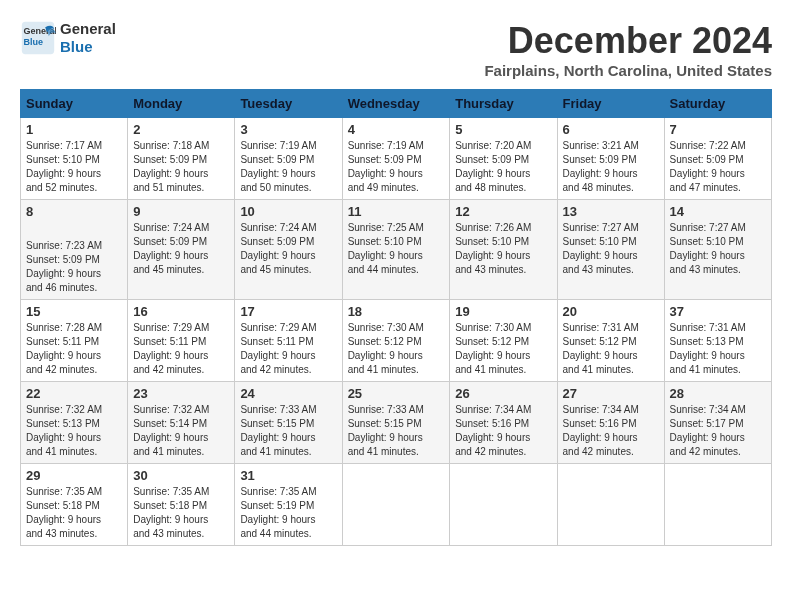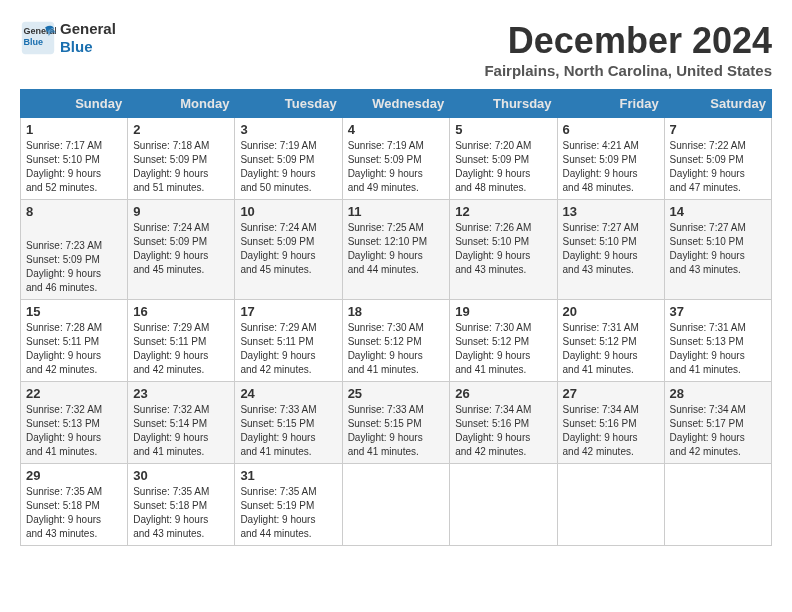"Sunday" .calendar-table thead th { color: #e5e5e5 -> #0f172a; text-align: right -> left }
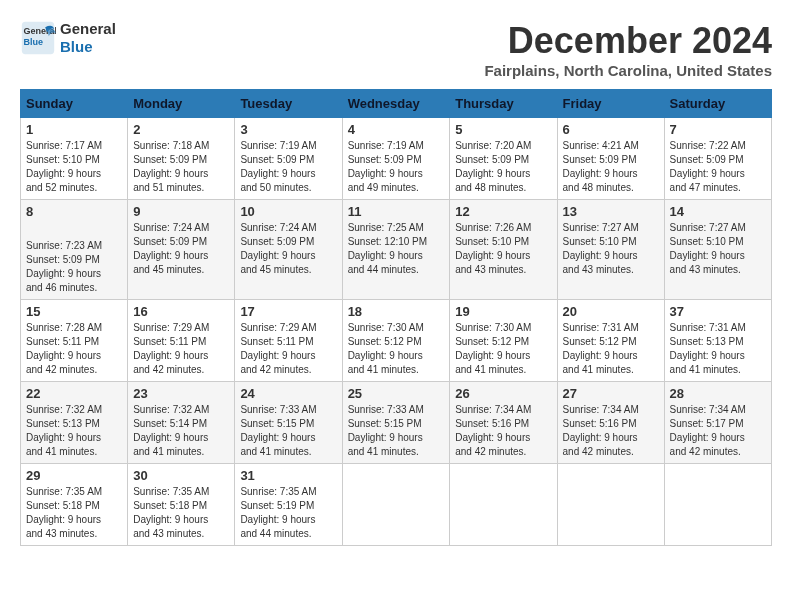"Sunrise: 4:21 AM" div.day-info { text: 4:21 -> 3:21 }
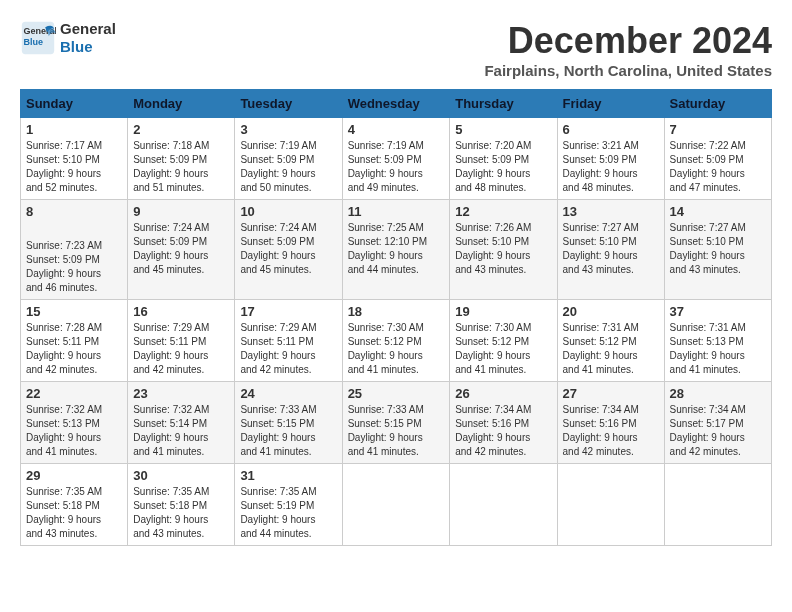"Sunrise: 7:25 AM" div.day-info { text: 12:10 -> 5:10 }
